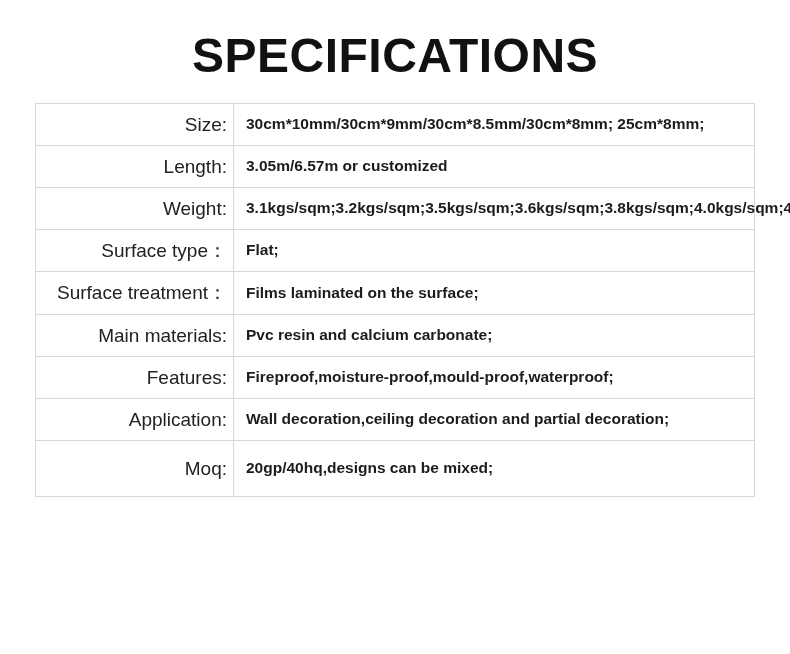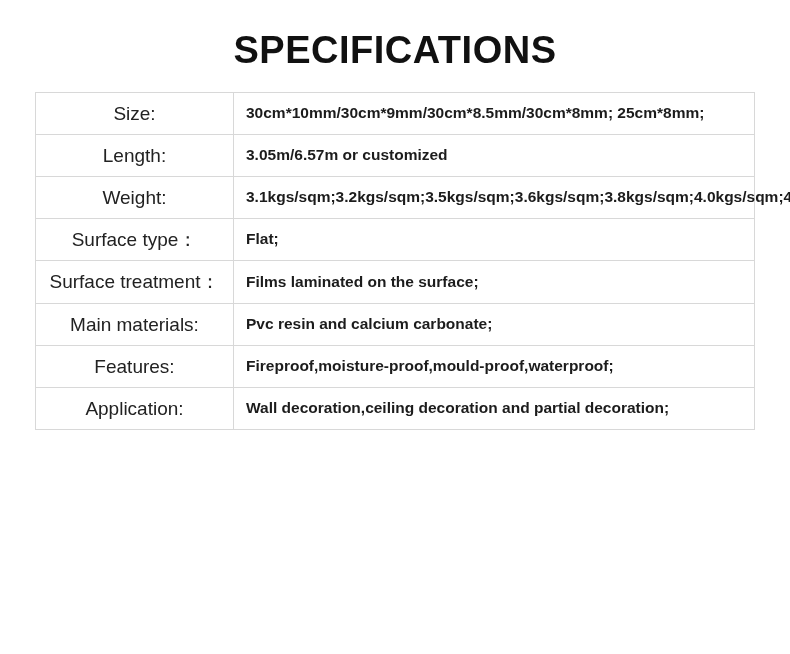"SPECIFICATIONS" .title { font-size: 38px -> 48px }
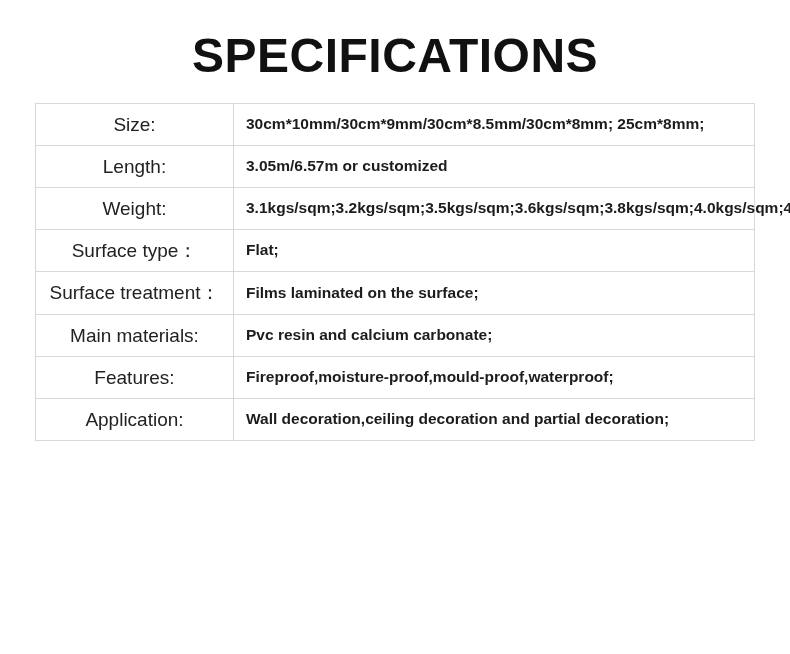"Size:" td.label-cell { text-align: center -> right }
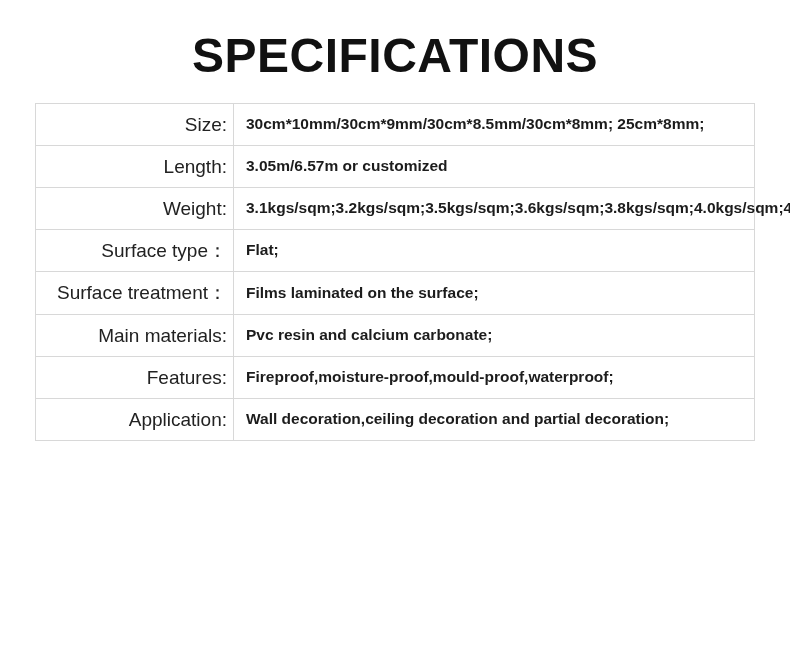"Moq:" tr.tall { html: none -> <tr> <td>Moq:</td> <td>20gp/40hq,designs can be mixed;</td> </tr> }
